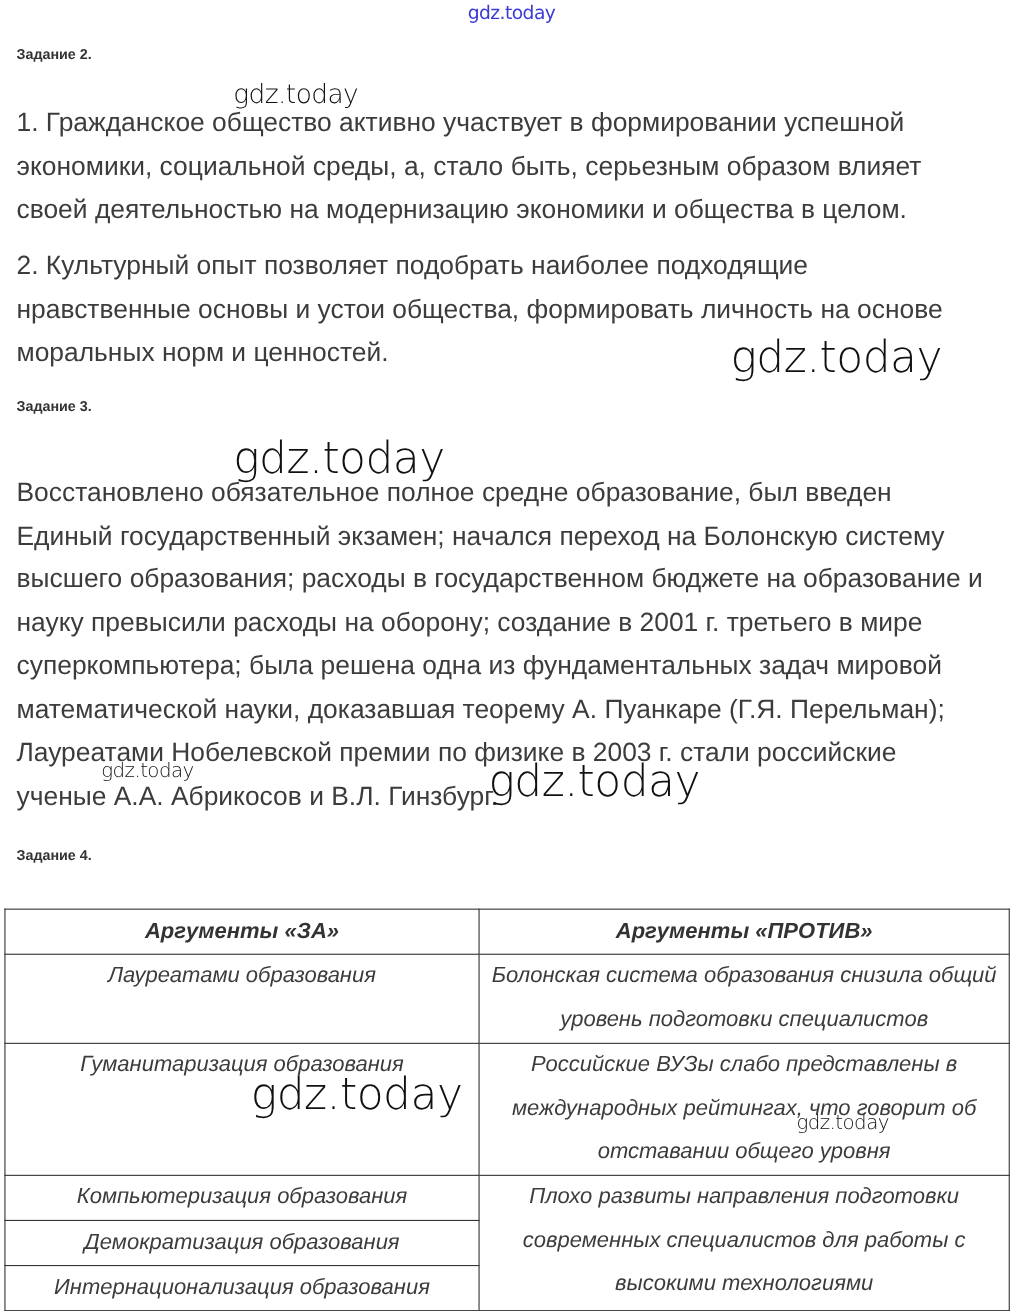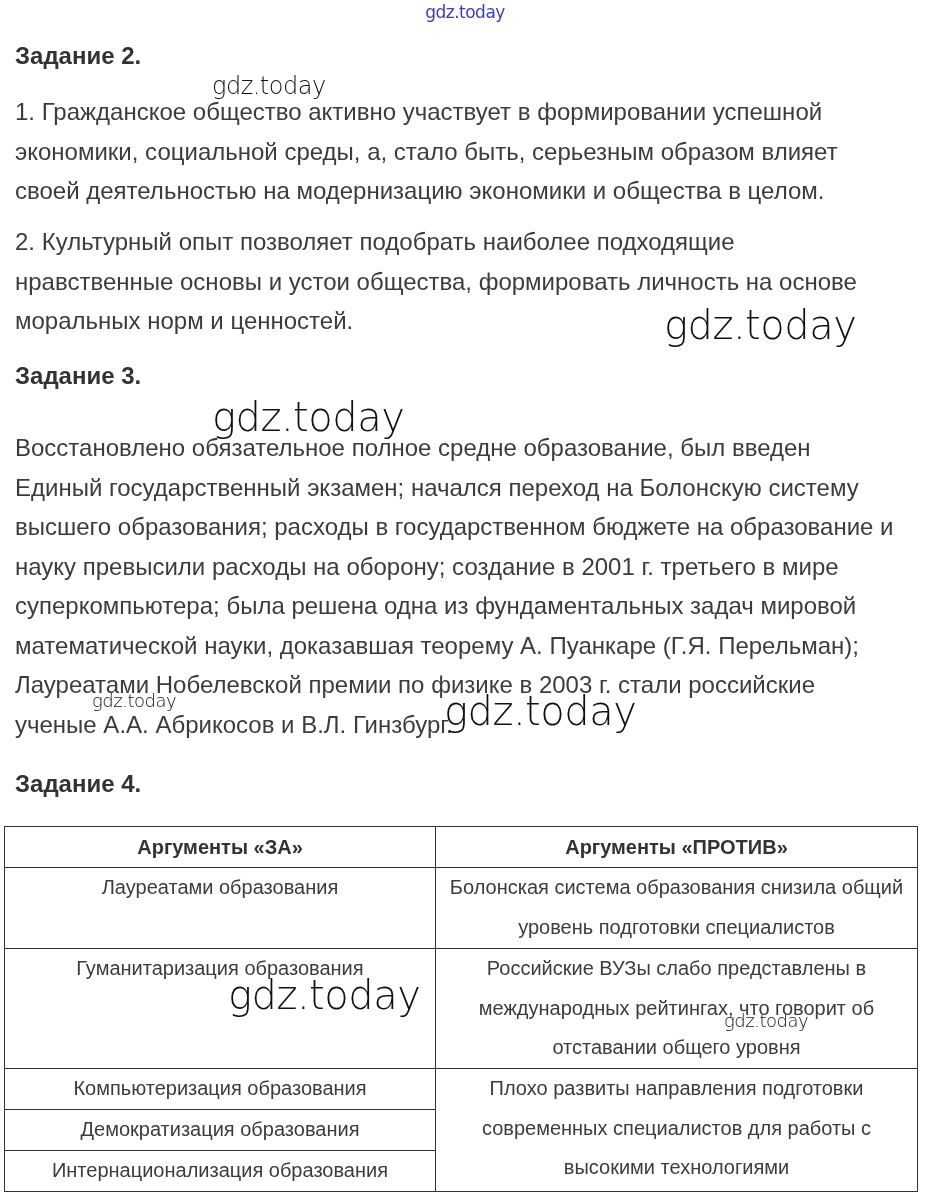"Задание 2." .heading { font-size: 24px -> 13px }
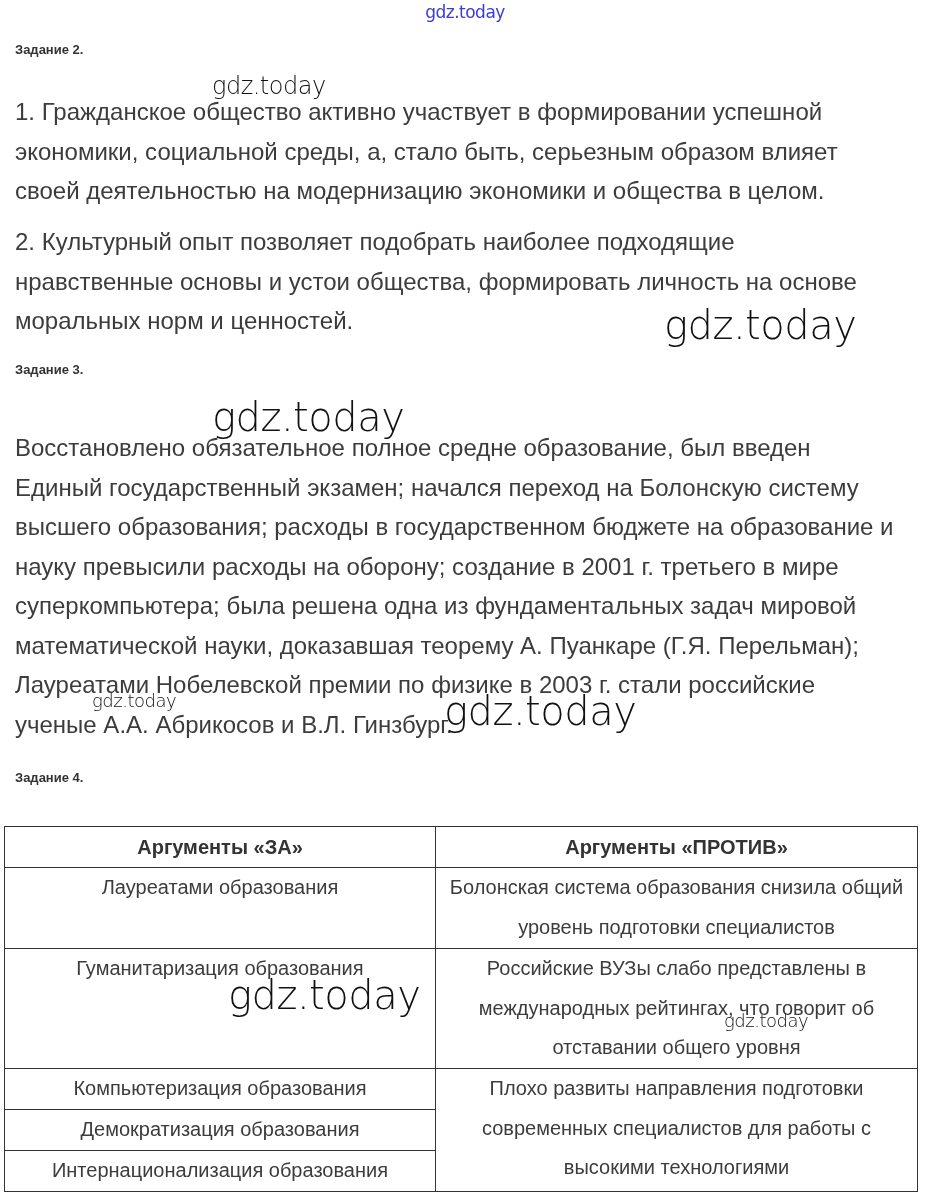"Аргументы «ЗА»" table.args { font-style: none -> italic }
